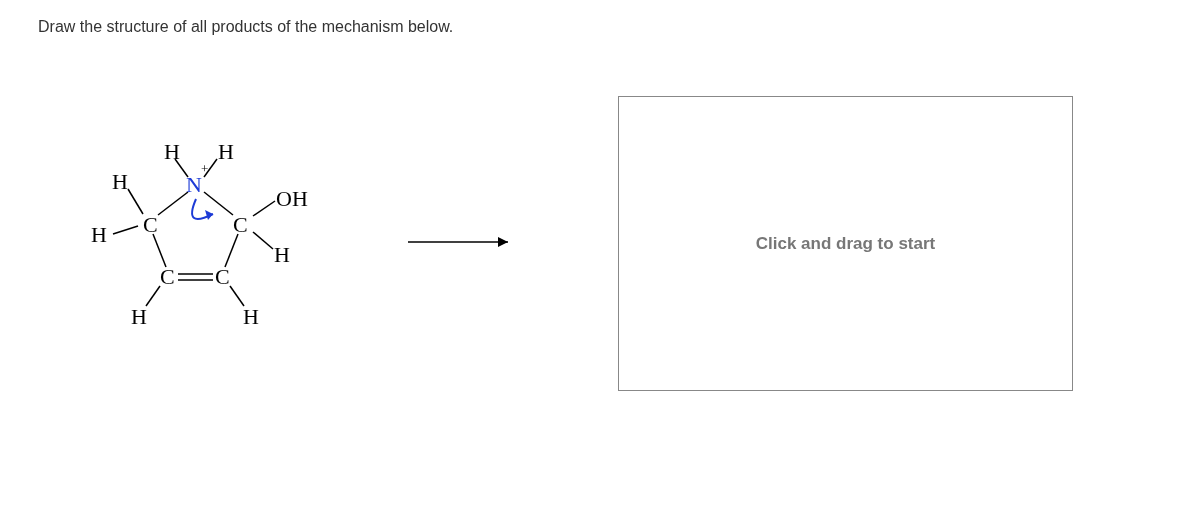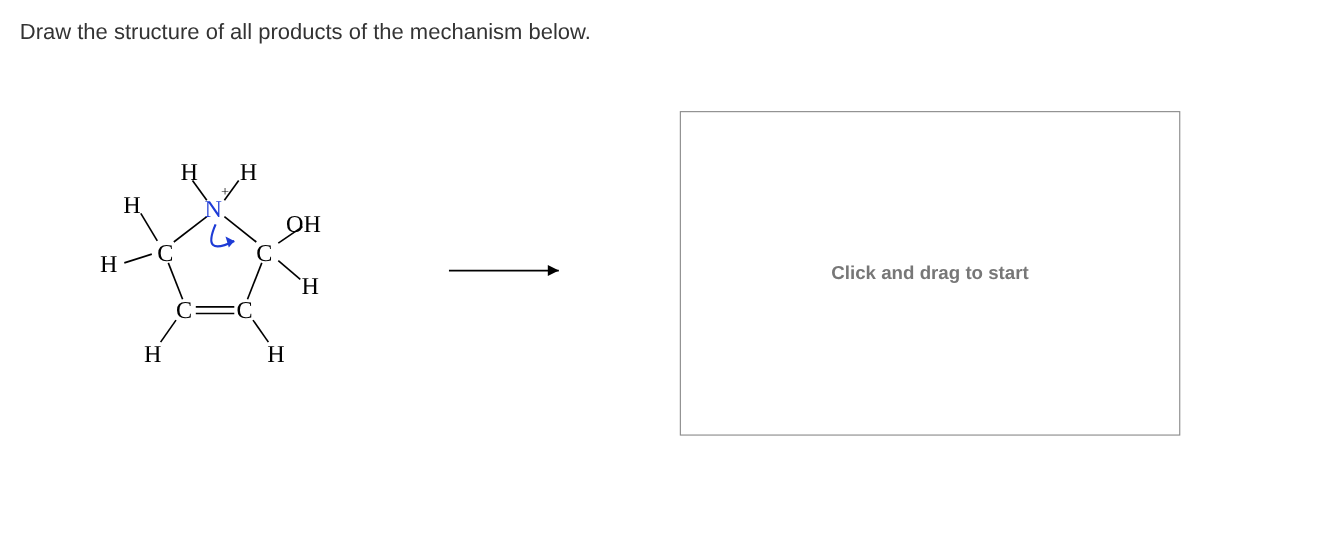"Draw the structure of all" .prompt { font-size: 20px -> 16px; margin-left: none -> 20px }
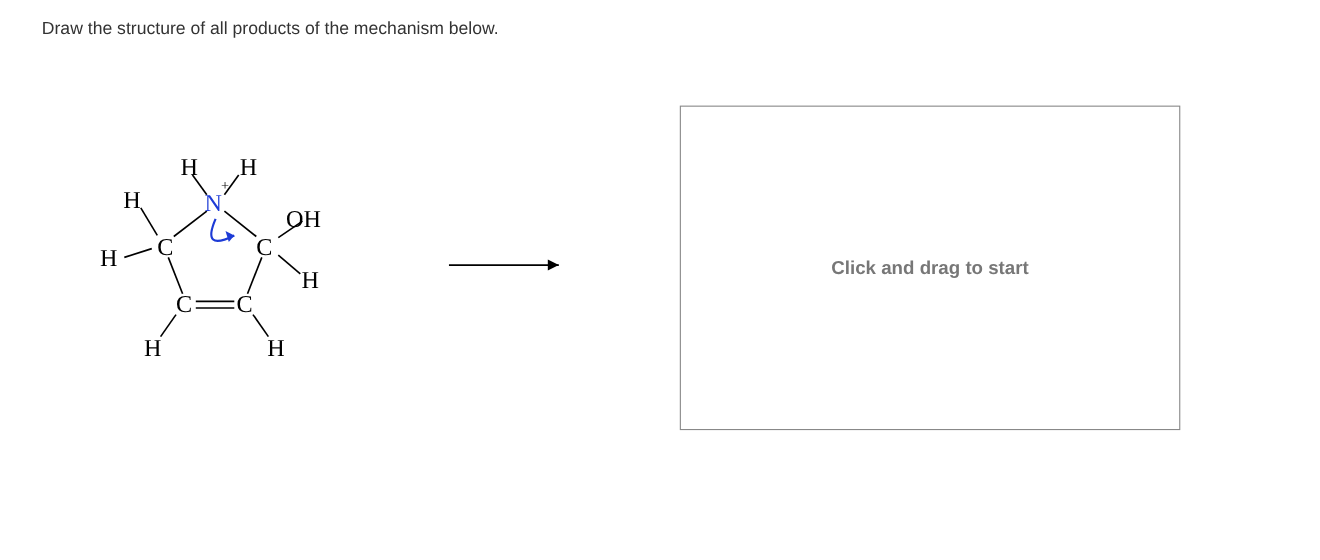"OH" span.atom { left: 192px -> 208px }
